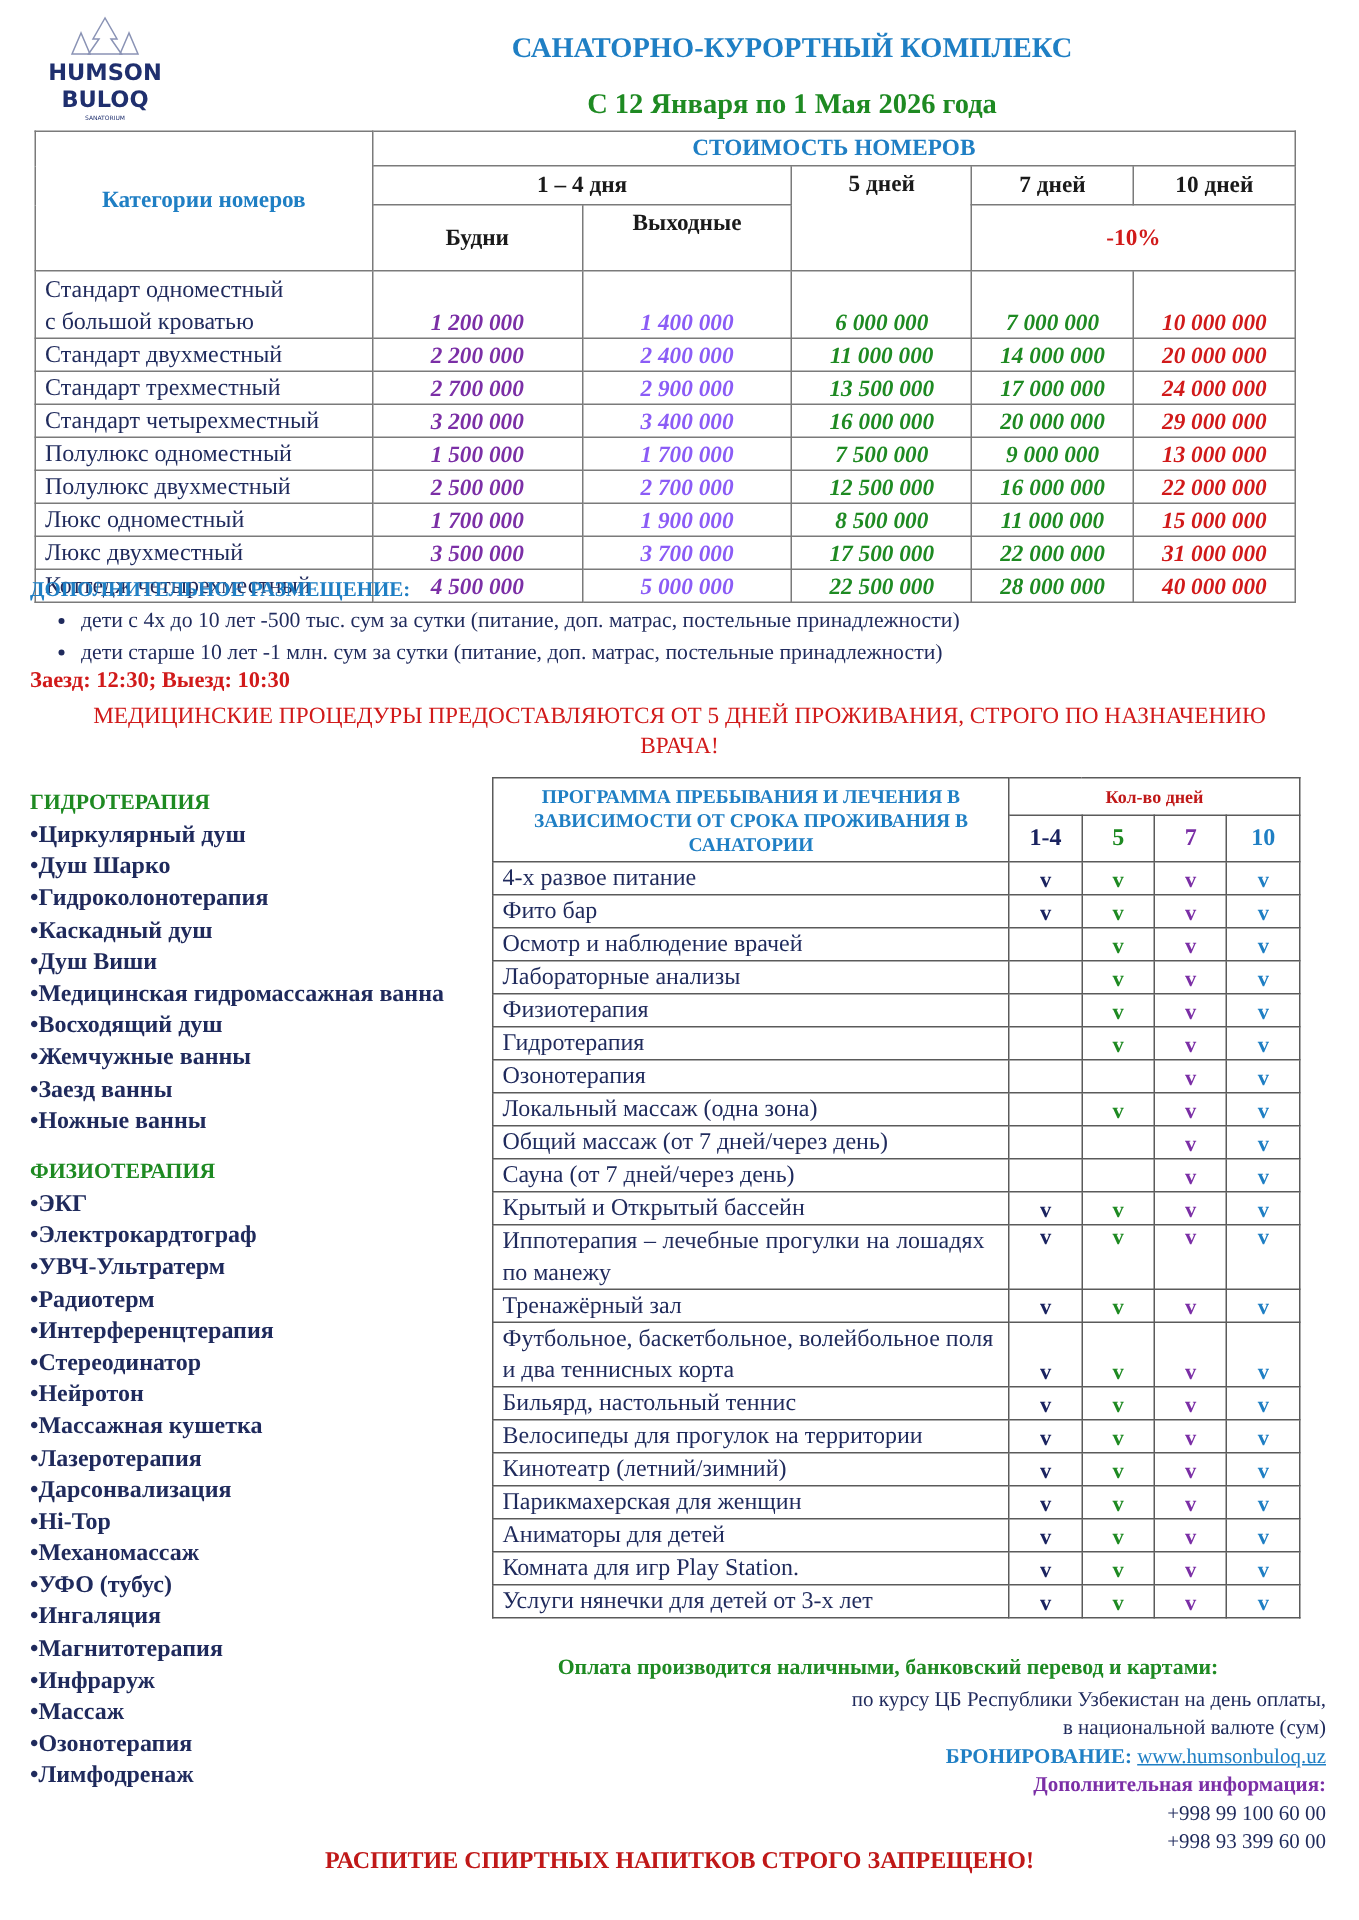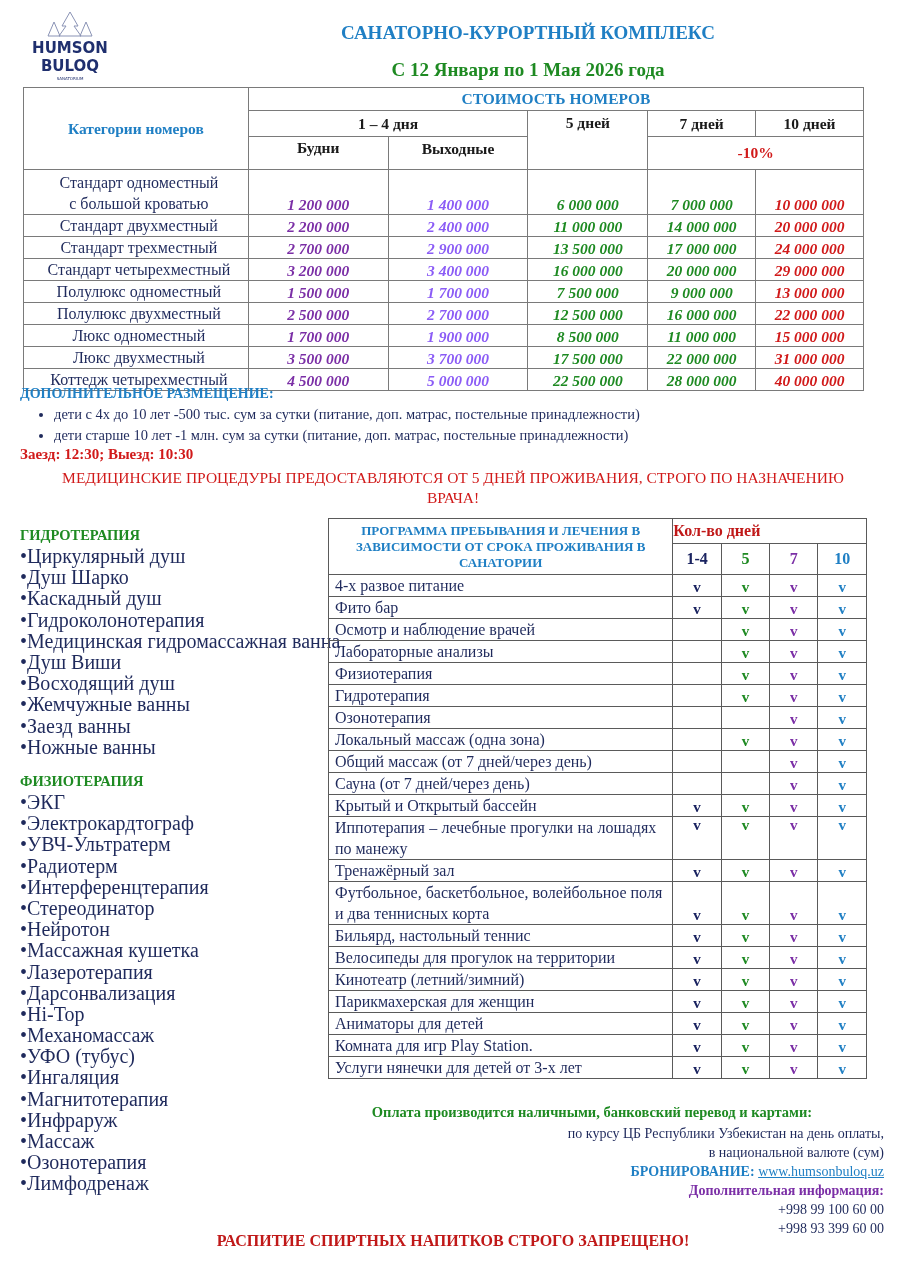"Будни" th { padding-top: 2px -> 13px }
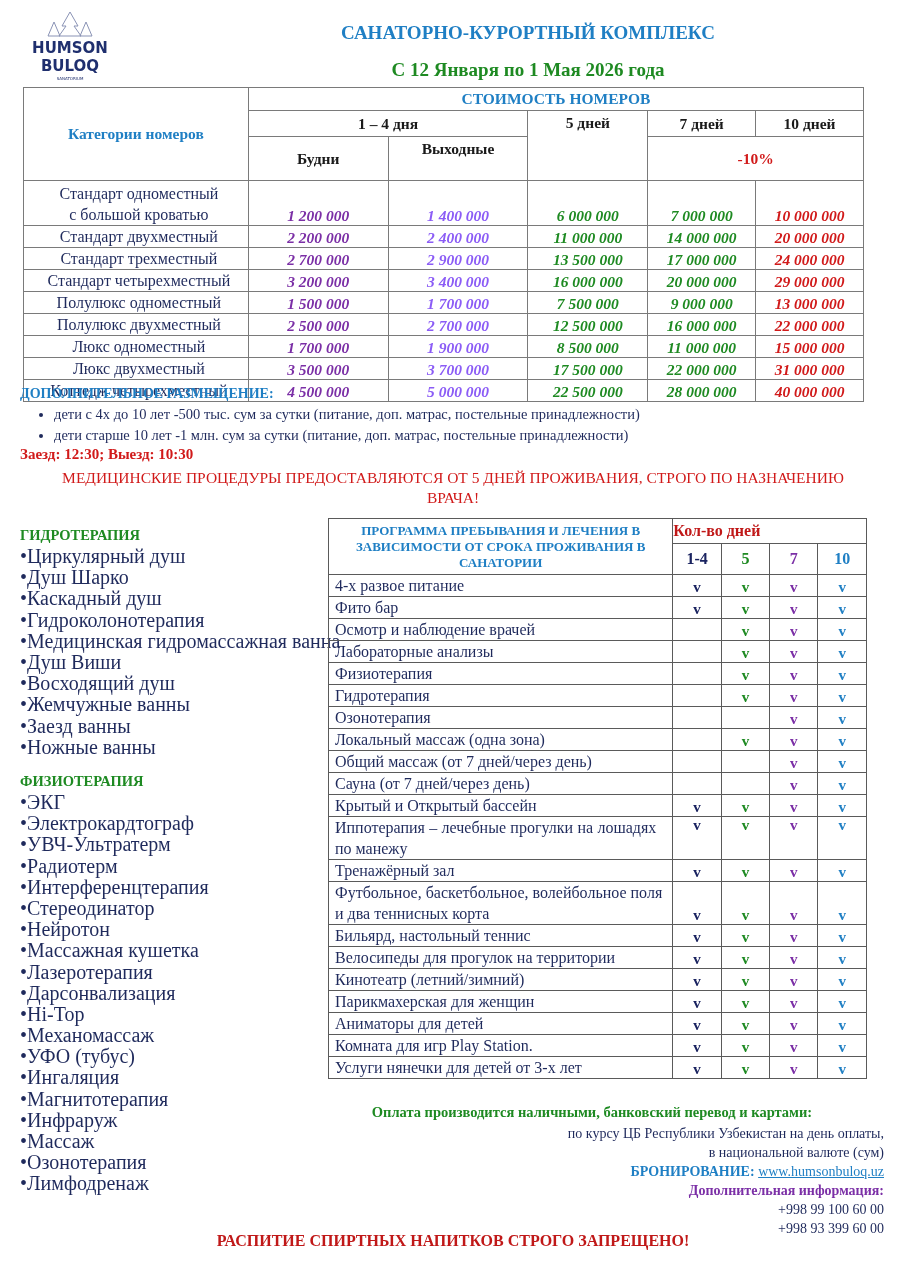"Стандарт одноместный" .cat { text-align: center -> left }
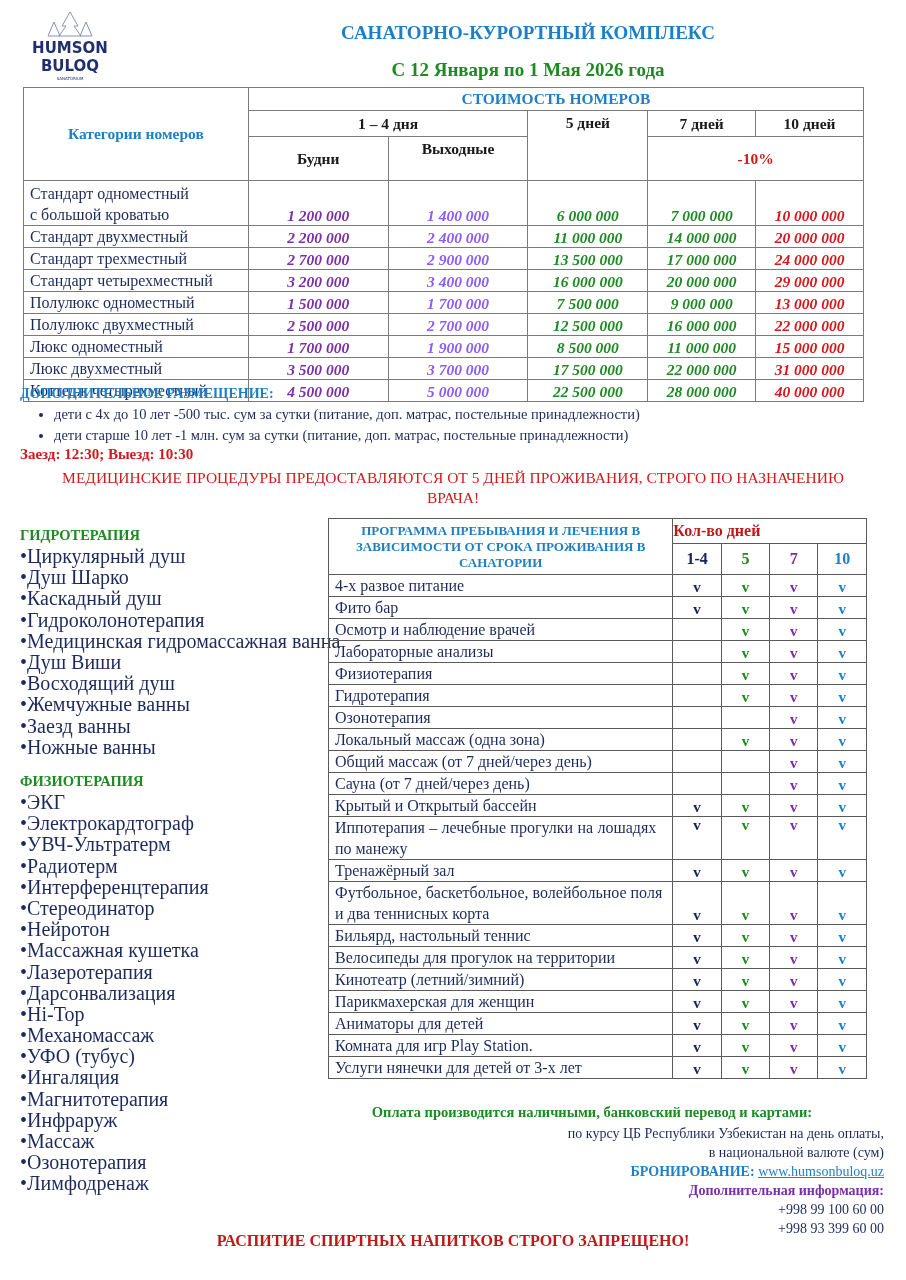"Кол-во дней" #prog-table .dh { font-size: 16px -> 12px; text-align: left -> center }
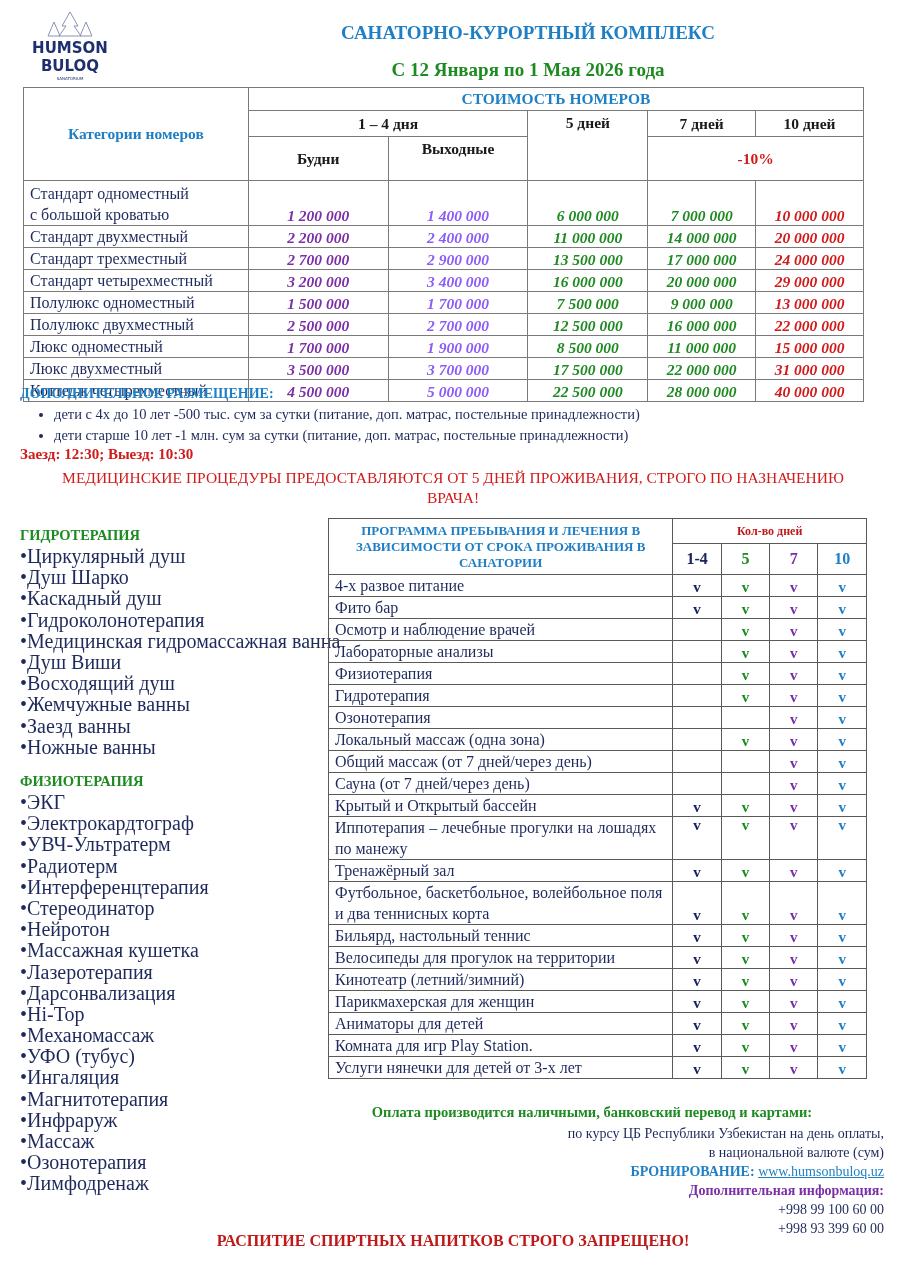"•Циркулярный душ" .list-block .li { font-size: 20px -> 16px; font-weight: none -> bold }
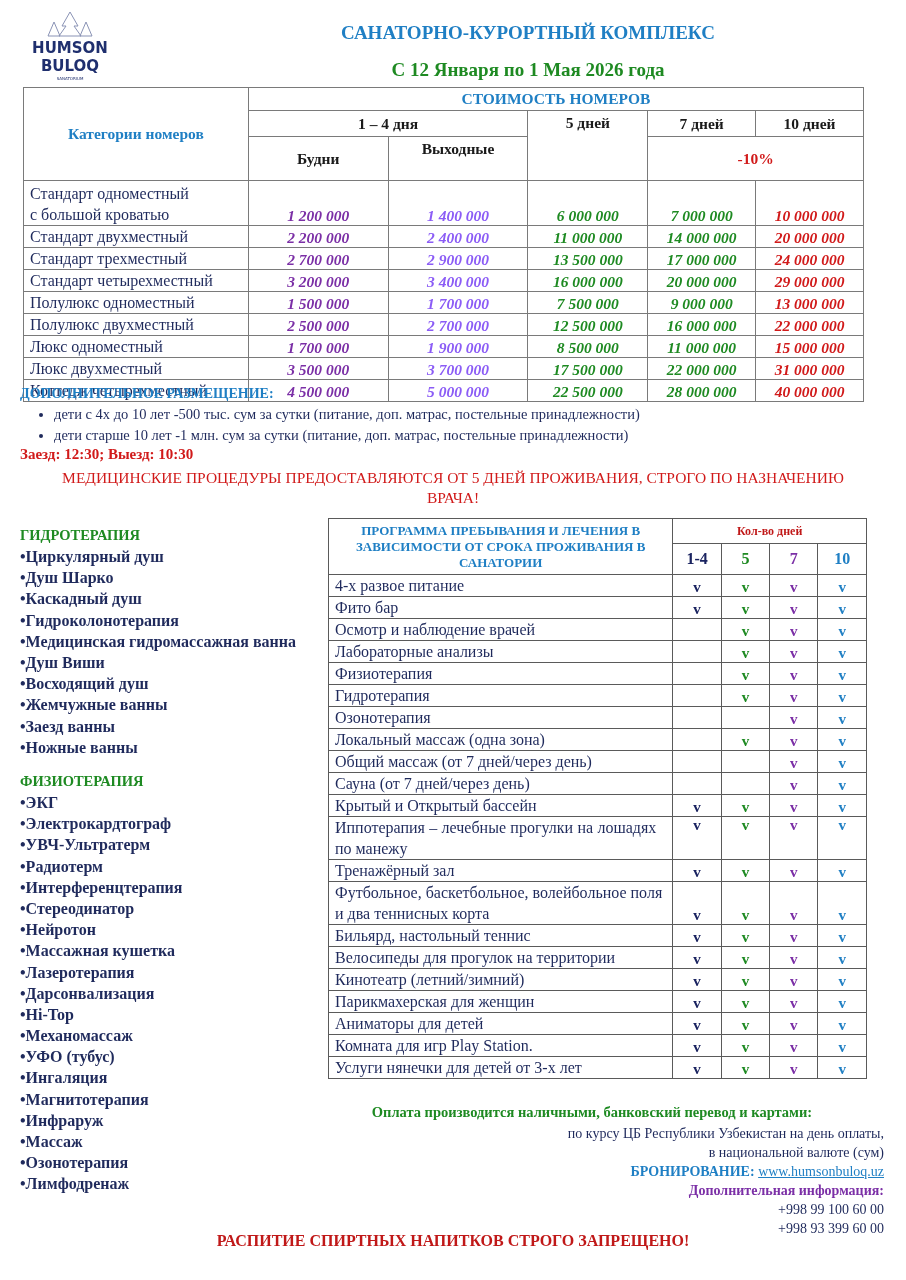"•Каскадный душ" div.li { order: before "•Гидроколонотерапия" -> after "•Гидроколонотерапия" }
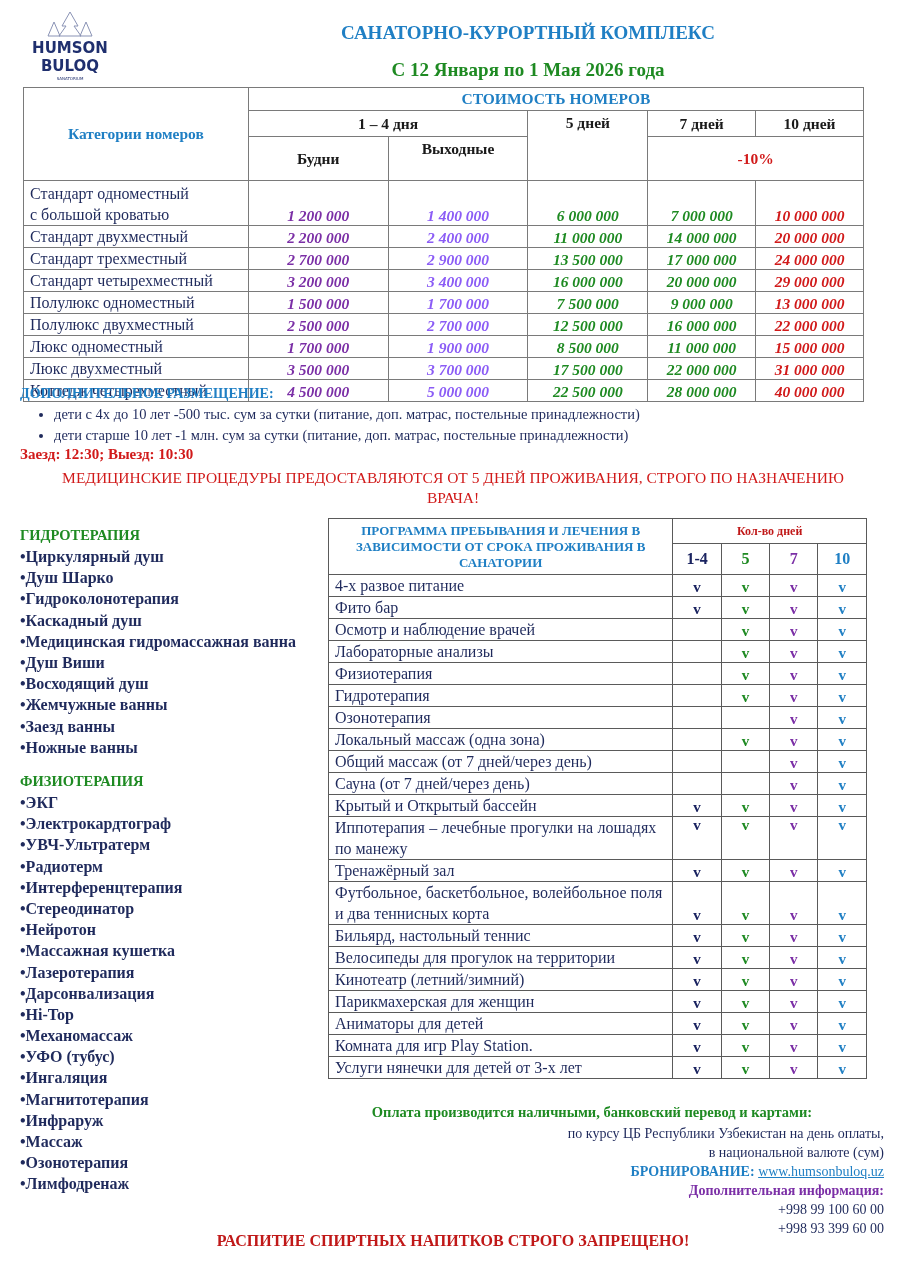"•Медицинская гидромассажная ванна" div.li { order: before "•Душ Виши" -> after "•Душ Виши" }
